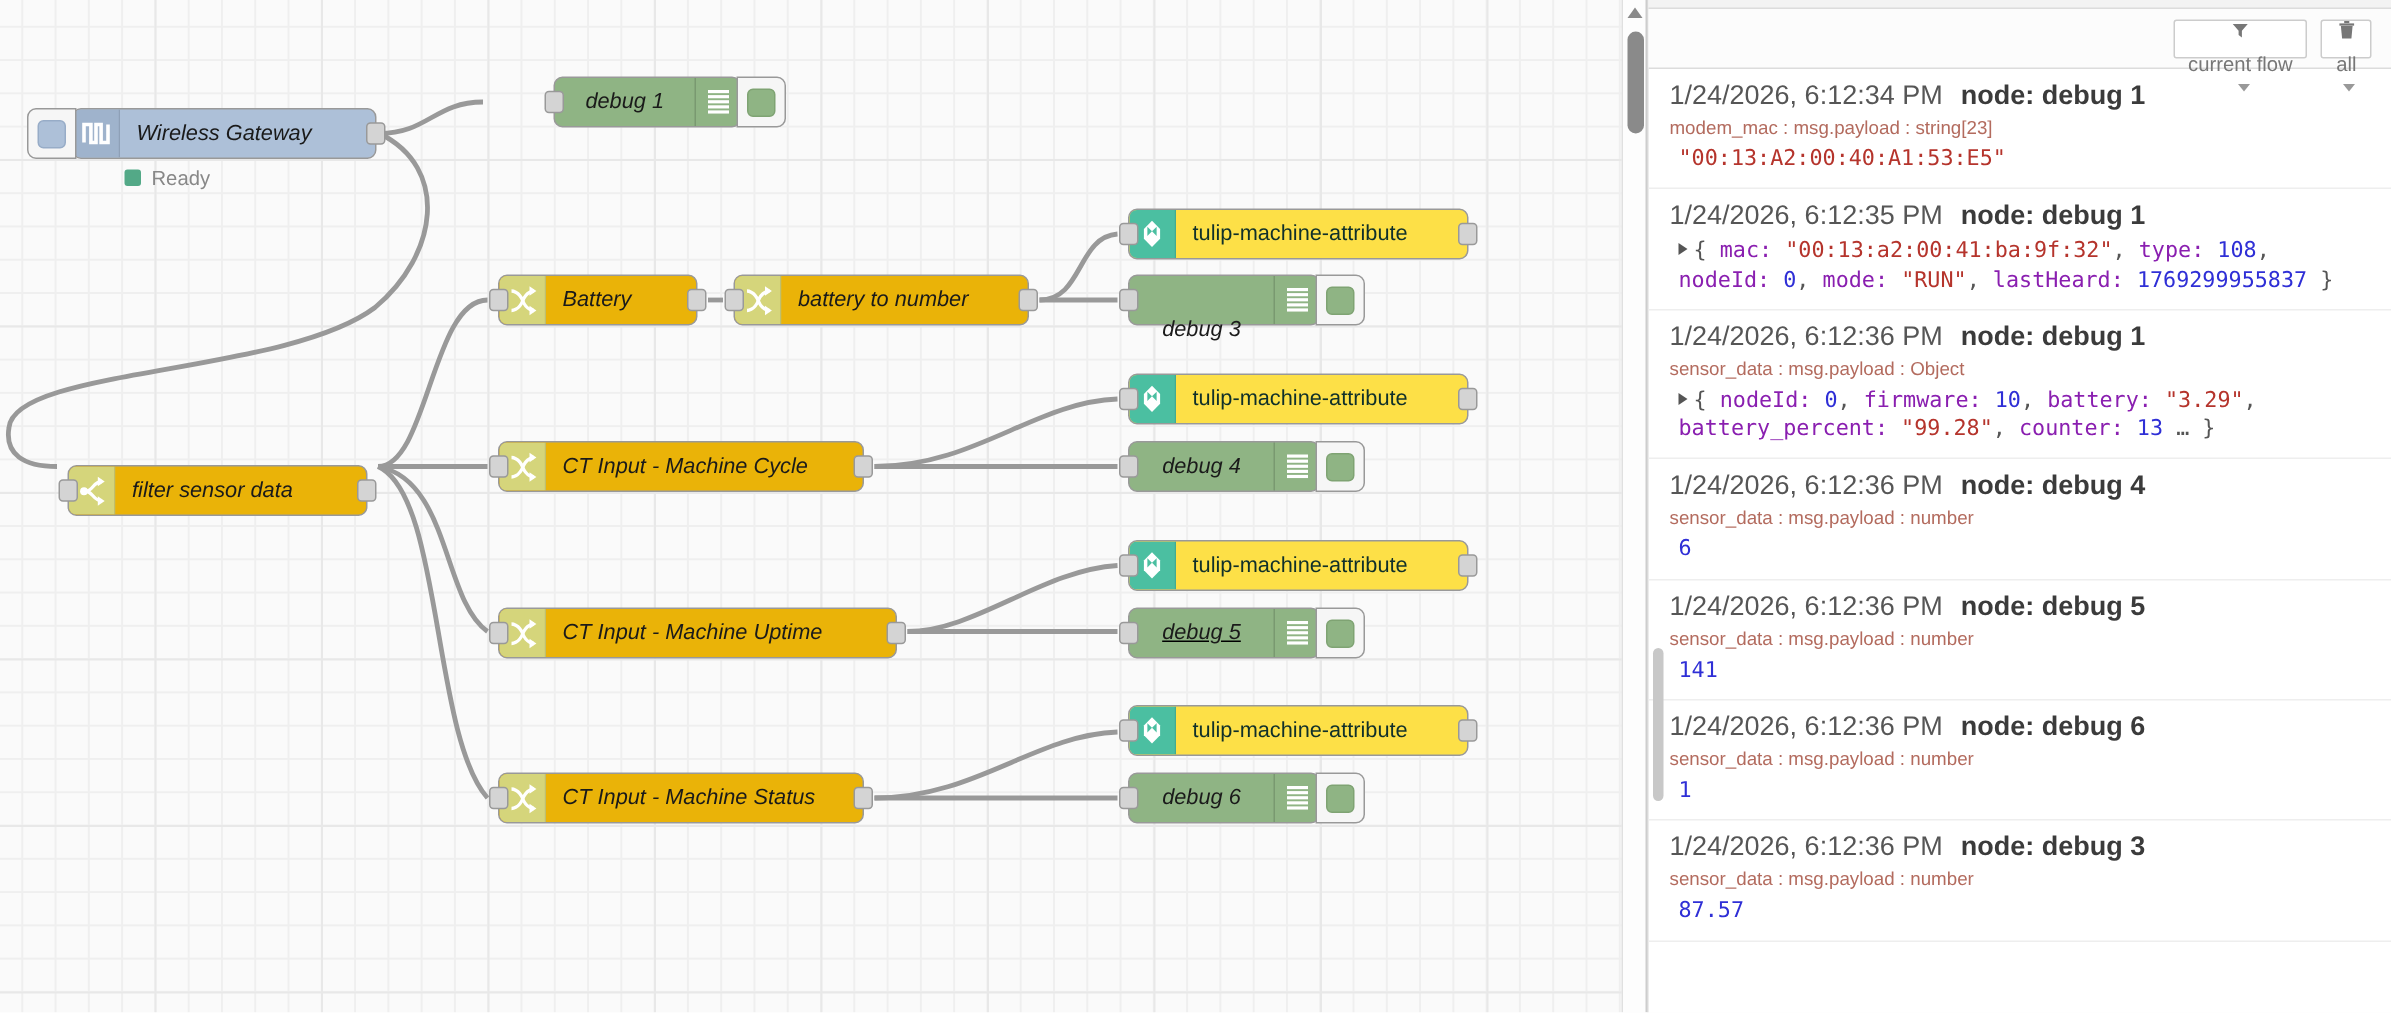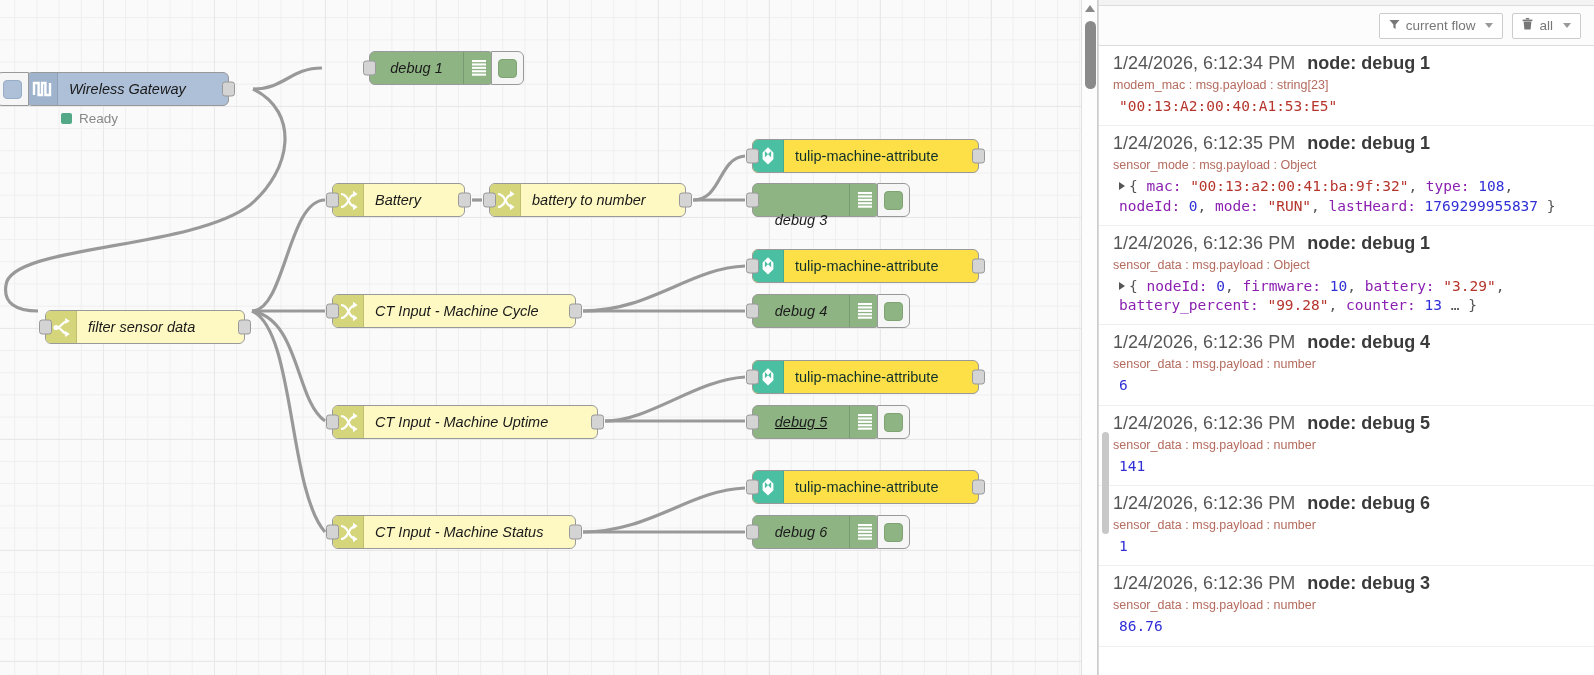"current flow" .tb-btn { flex-direction: none -> column }
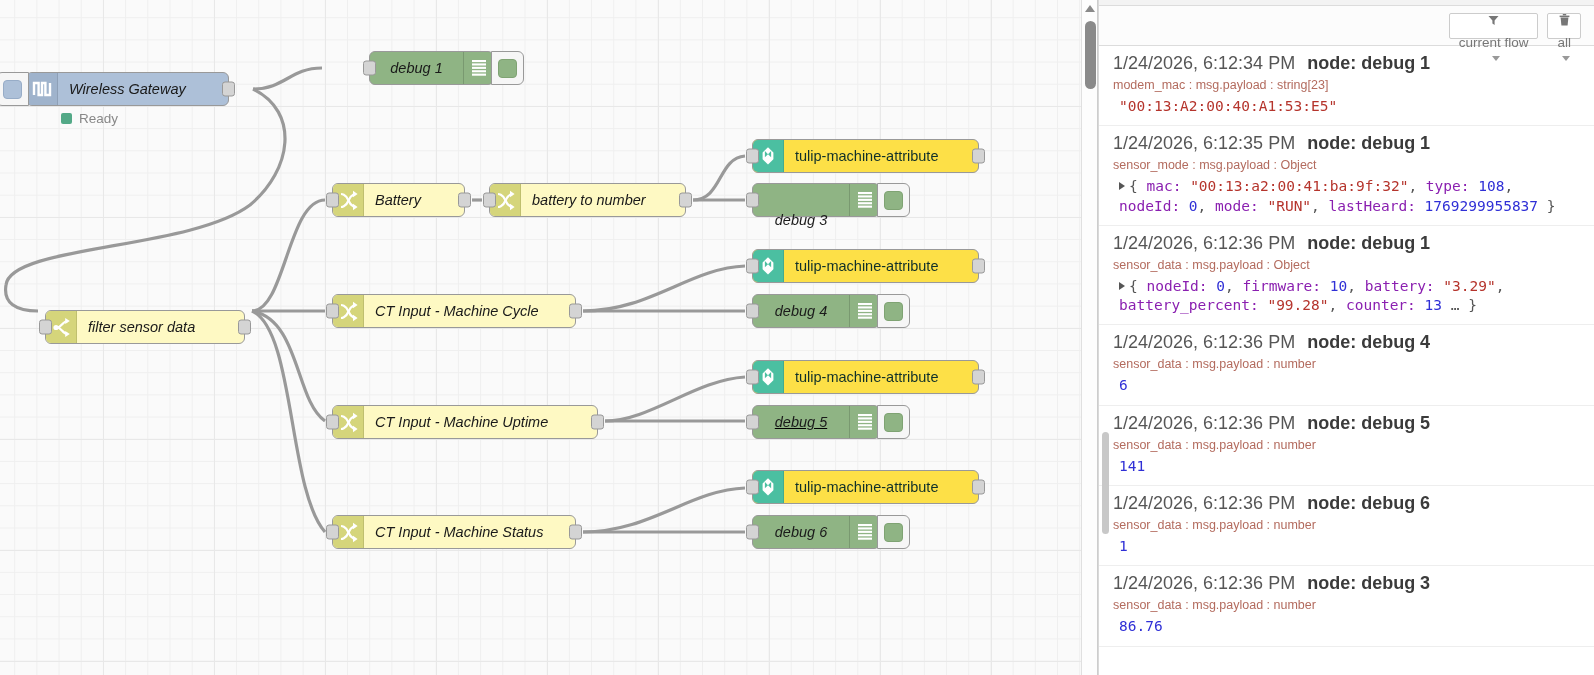"Wireless Gateway" div.node { left: 26px -> 48px }
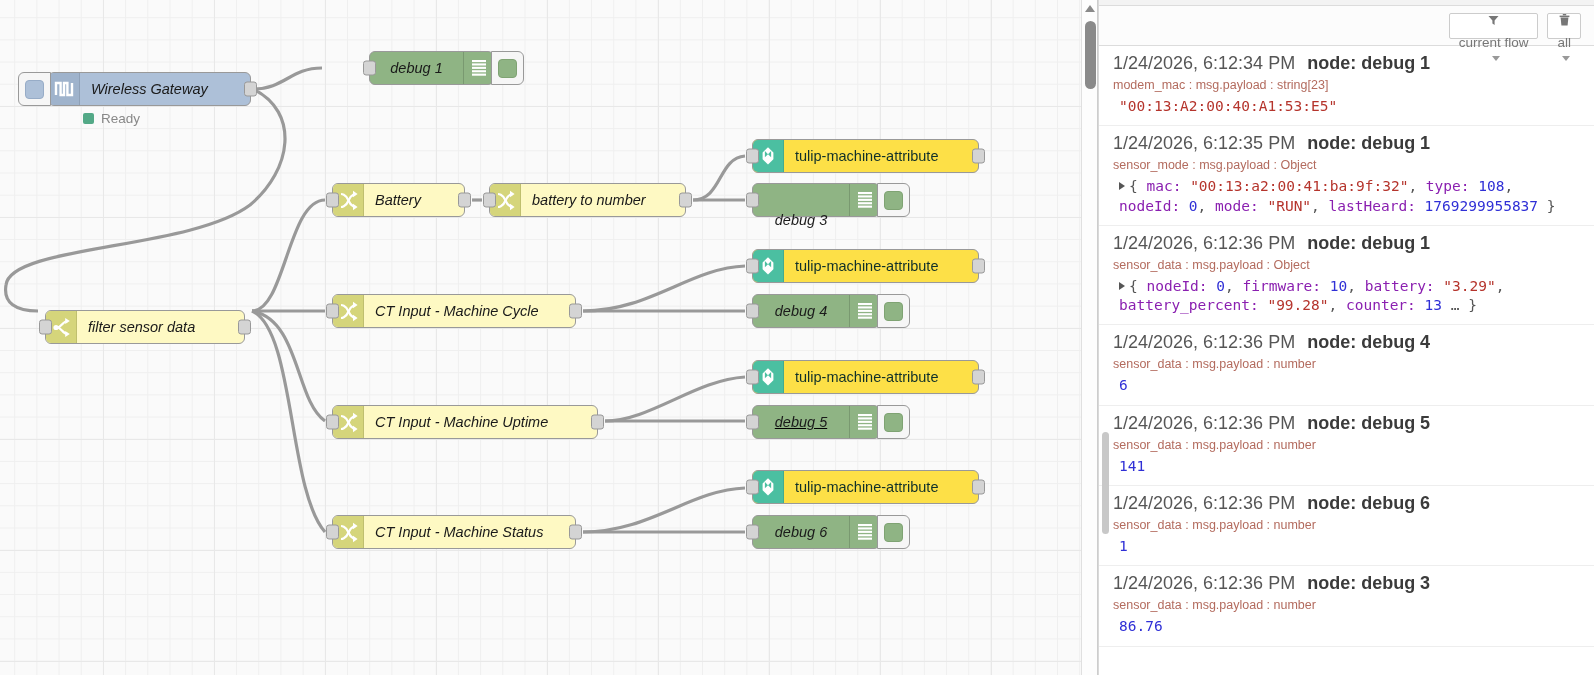"sensor_mode : msg.payload : Object" div.msg-topic { html: <div>sensor_mode : msg.payload : Object</div> -> none }
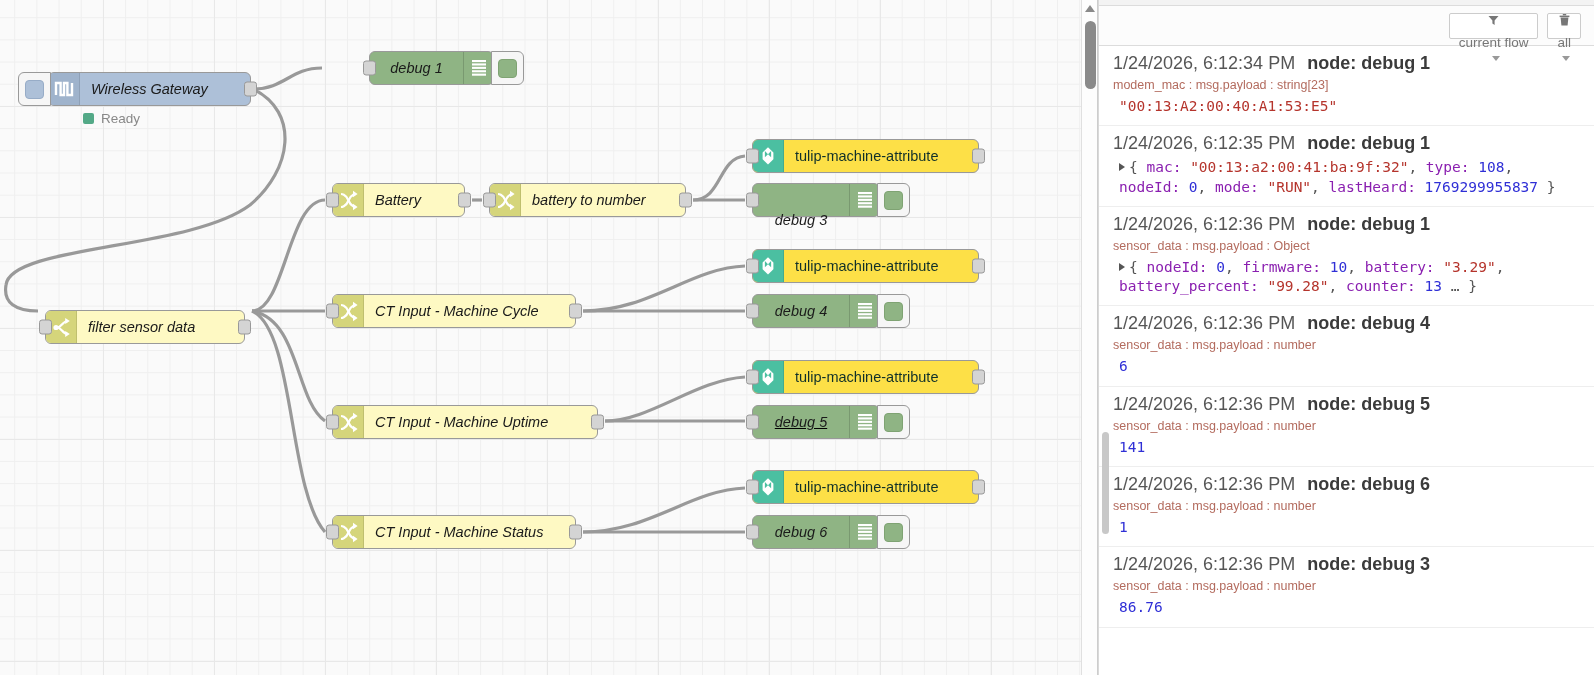"Battery" .n-func { background: #fef9c3 -> #eab308 }
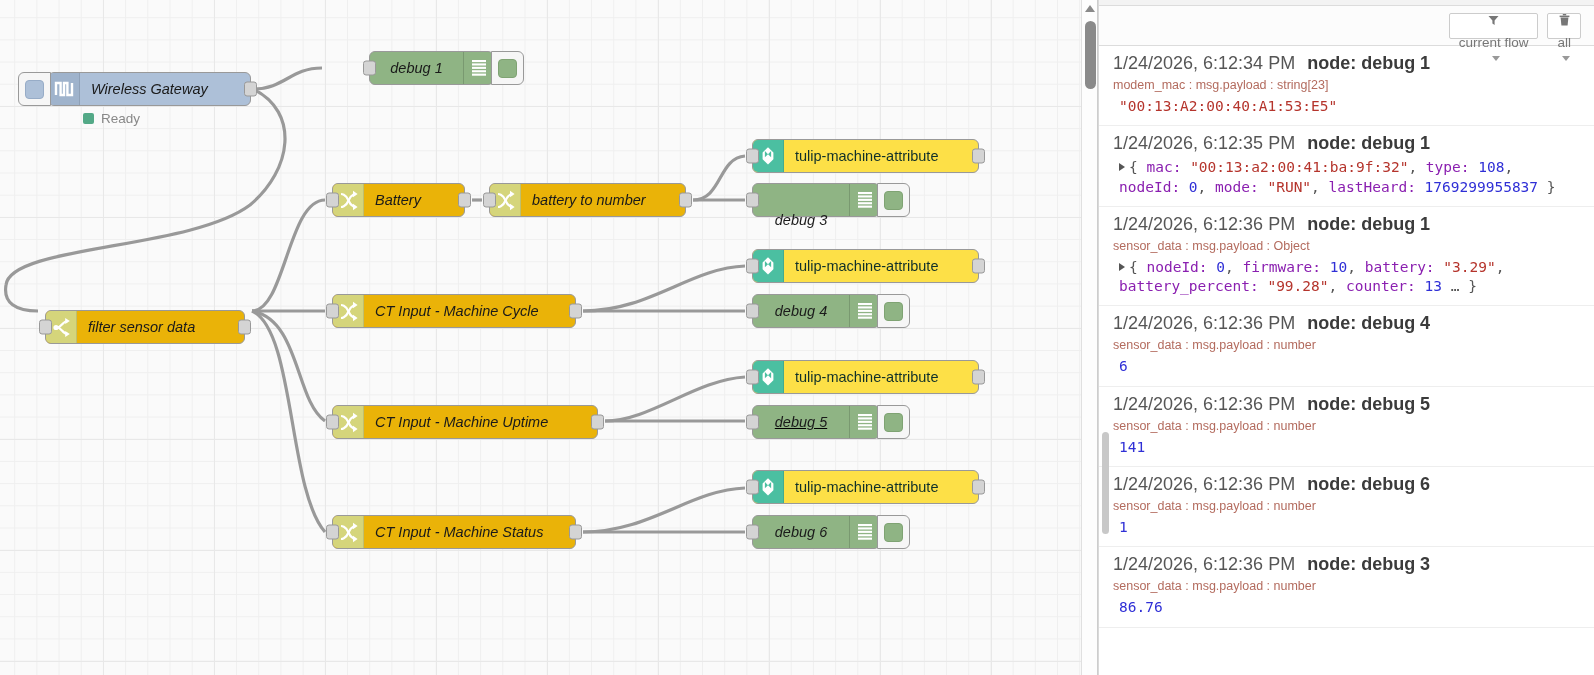"86.76" span.v-number { text: 86.76 -> 87.57 }
